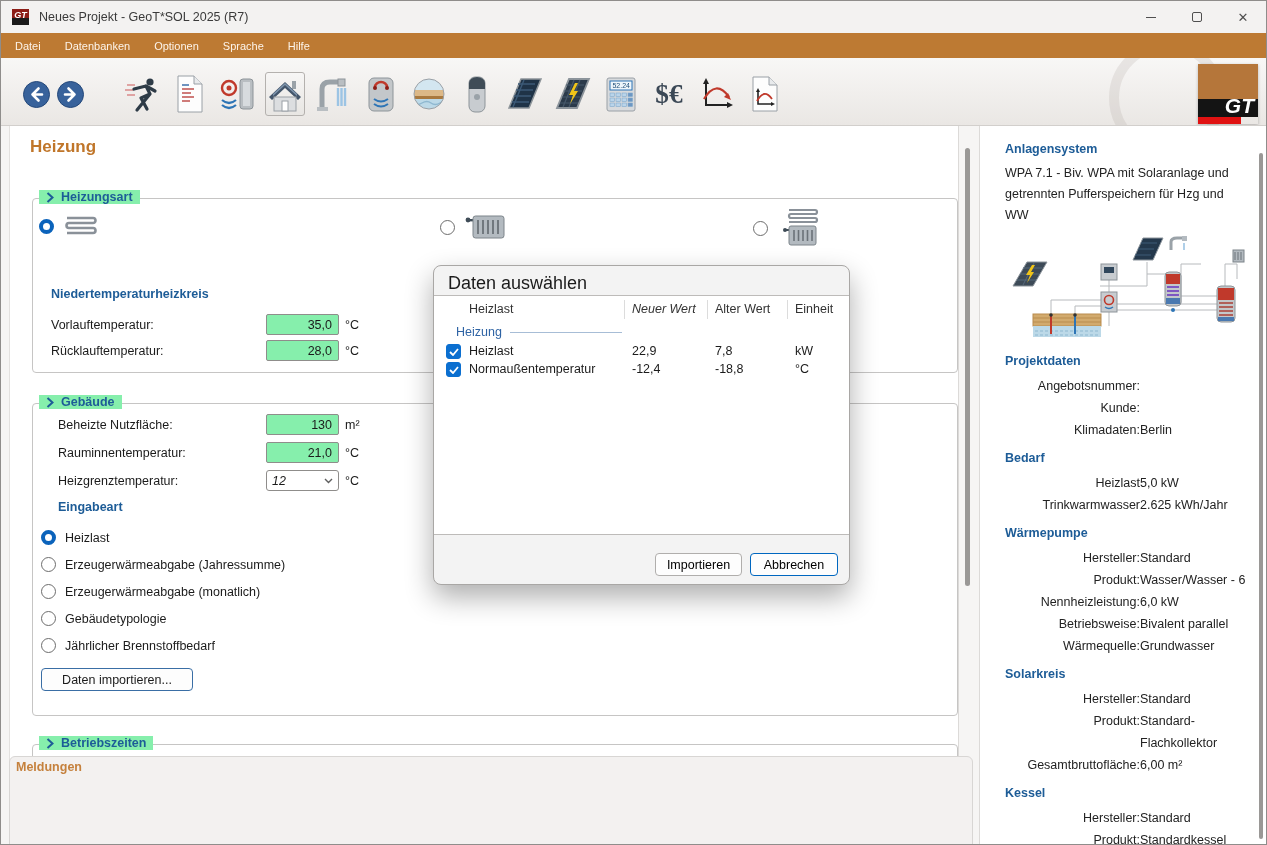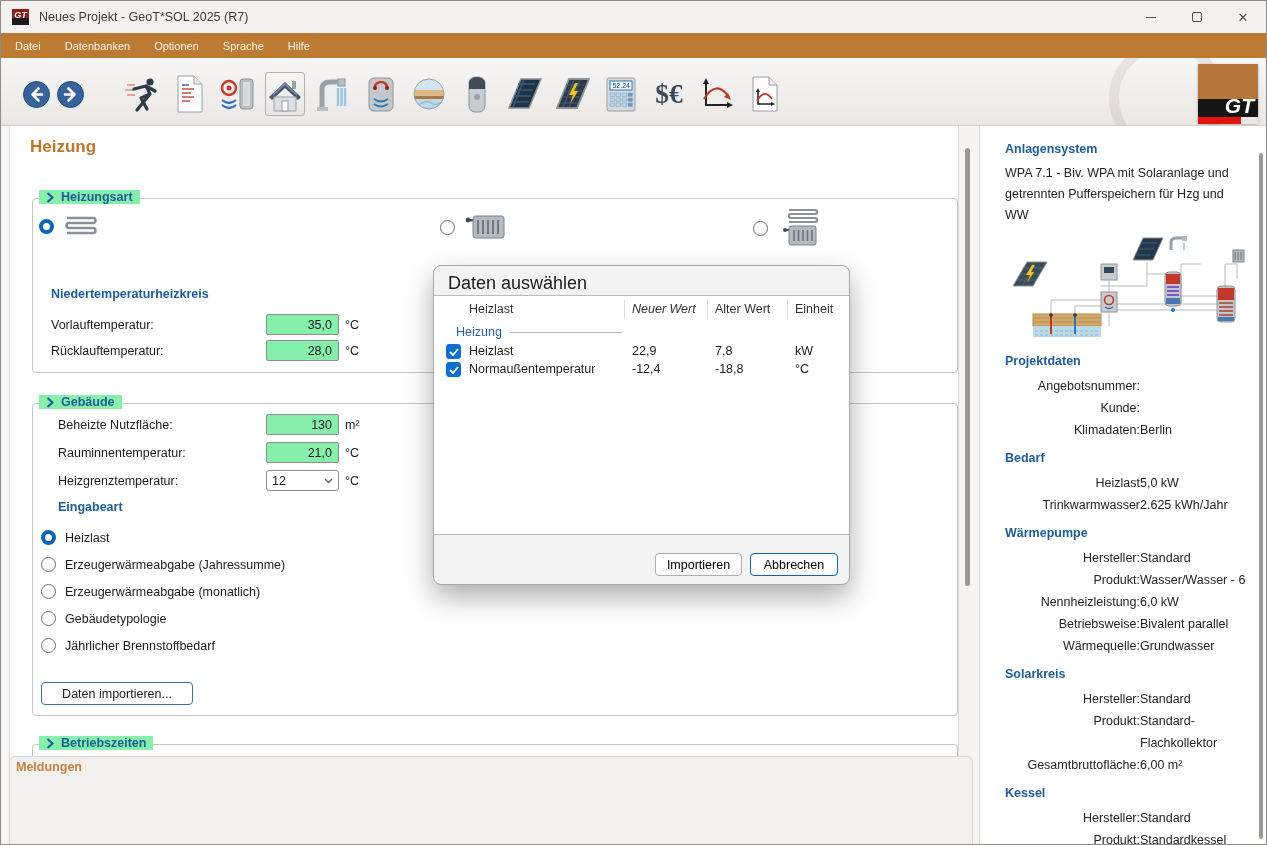"12" div.selectbox { font-style: none -> italic }
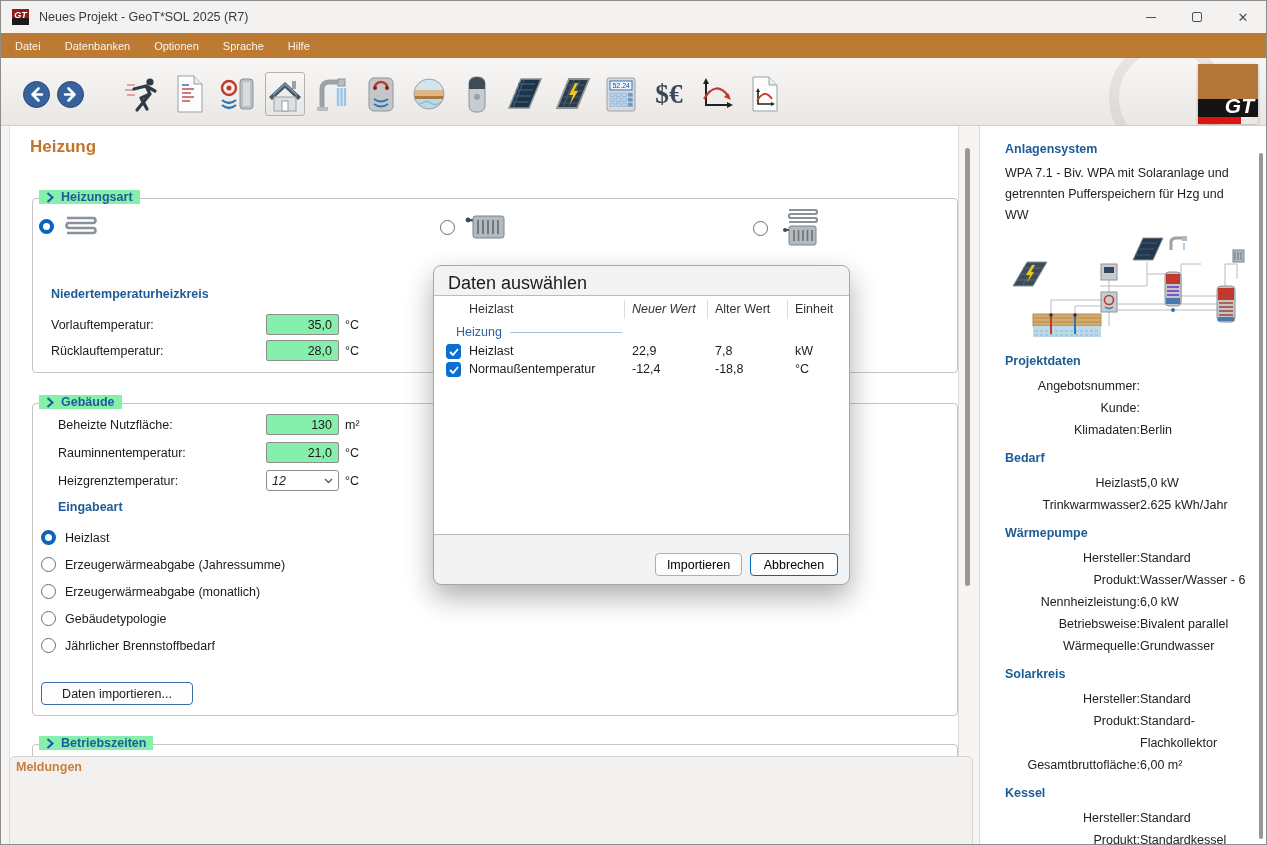"Daten importieren..." button.cta-btn { top: 278px -> 264px }
